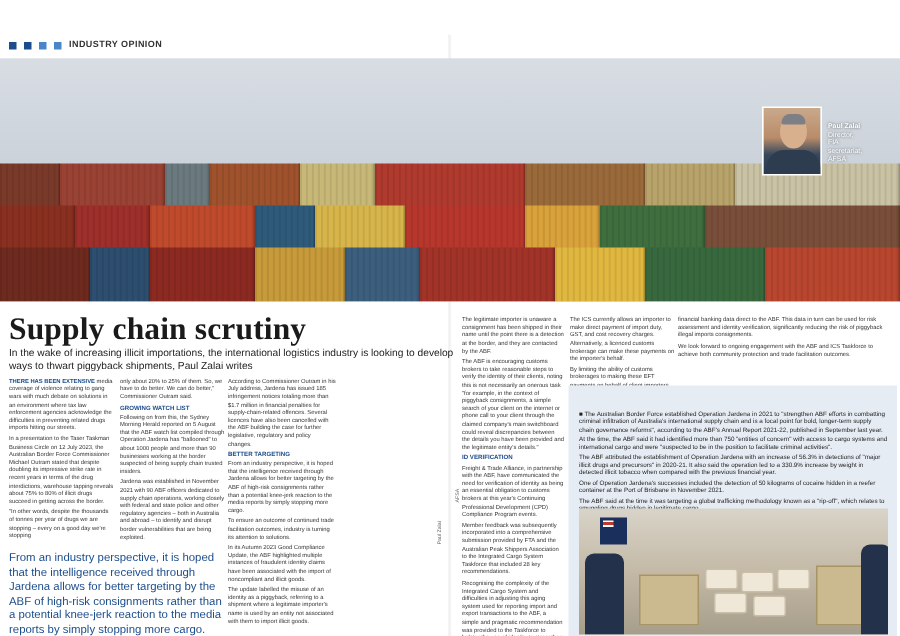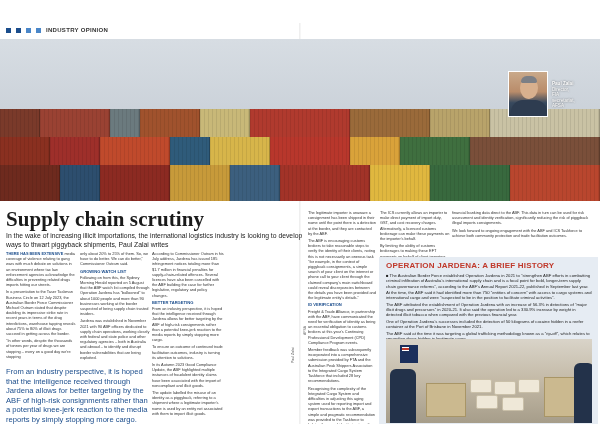"OPERATION JARDENA: A BRIEF HISTORY" h3 { html: <h3>OPERATION JARDENA: A BRIEF HISTORY</h3> -> none }
